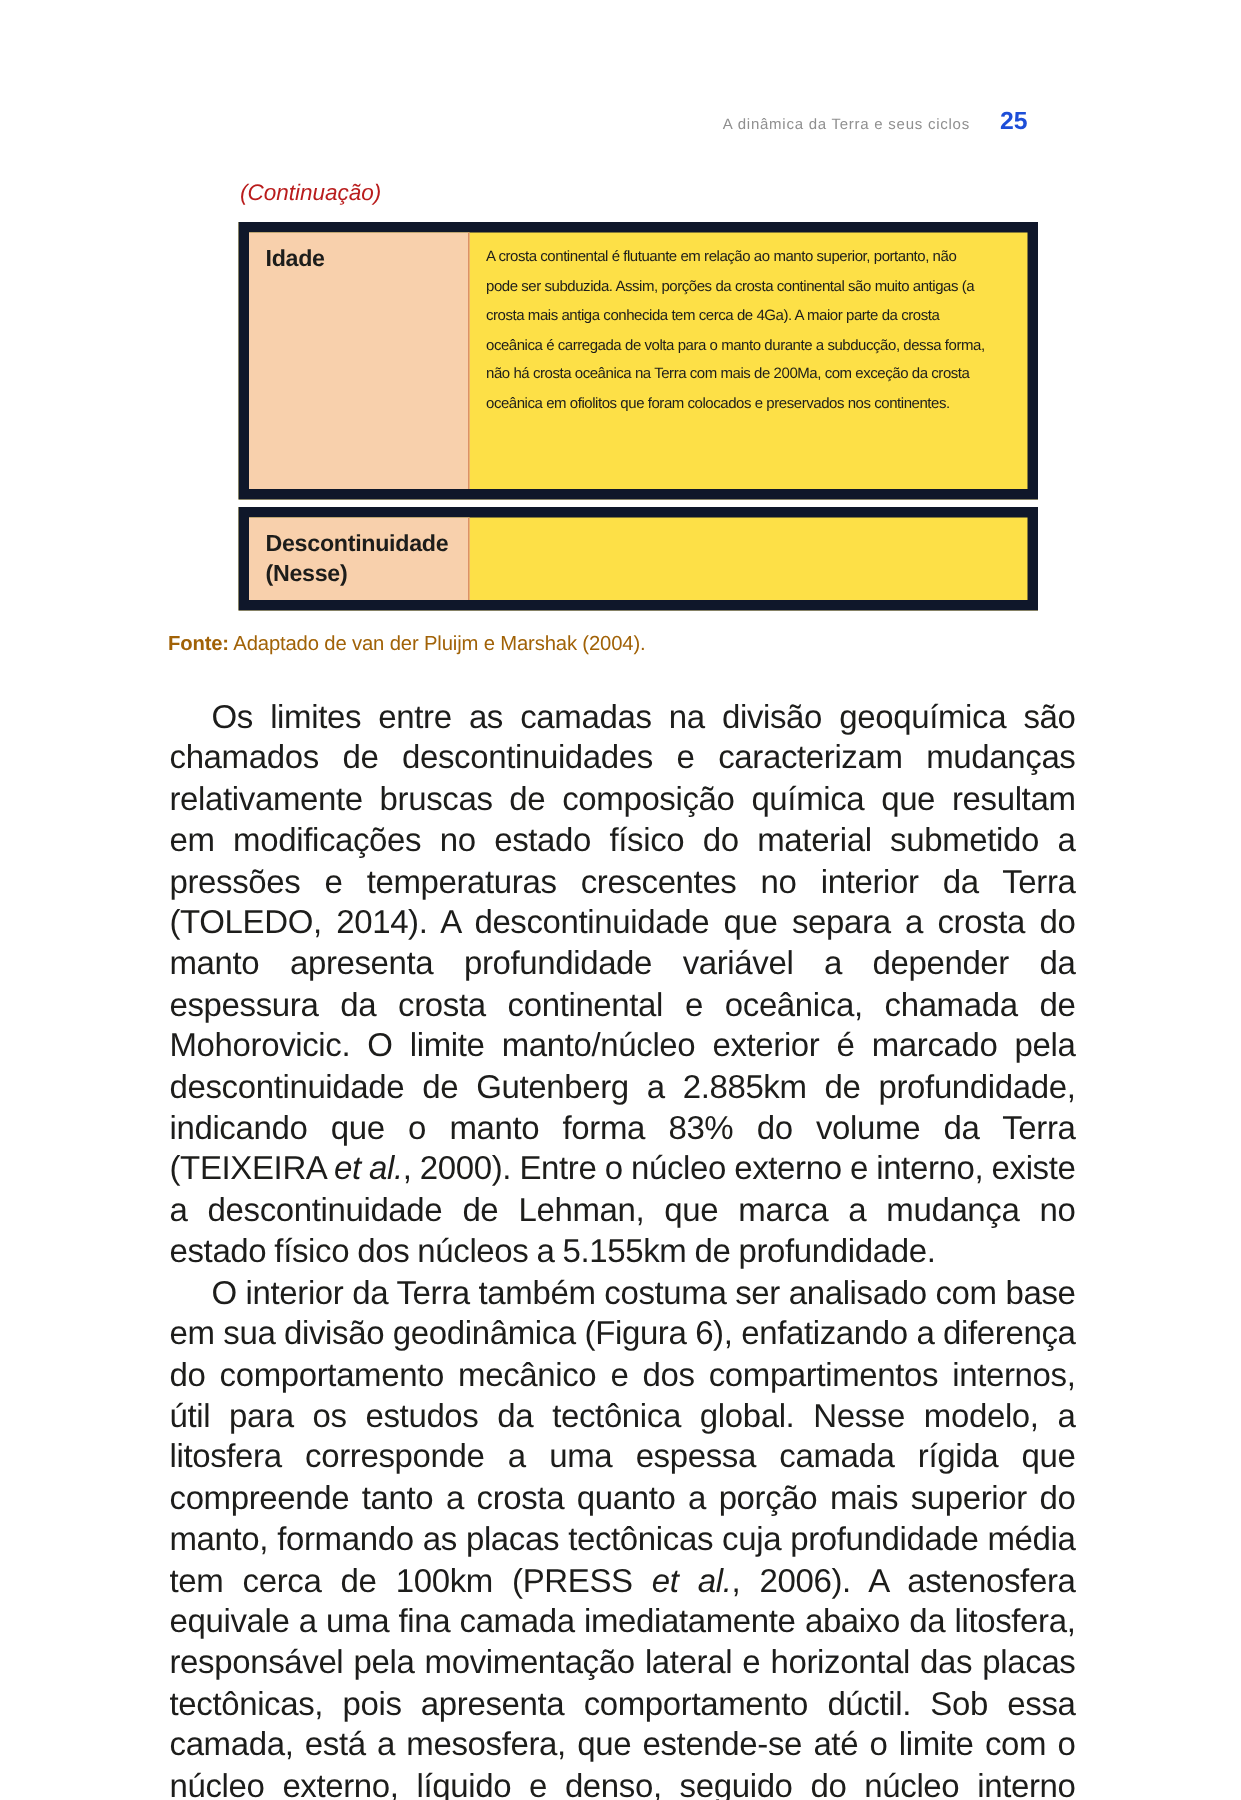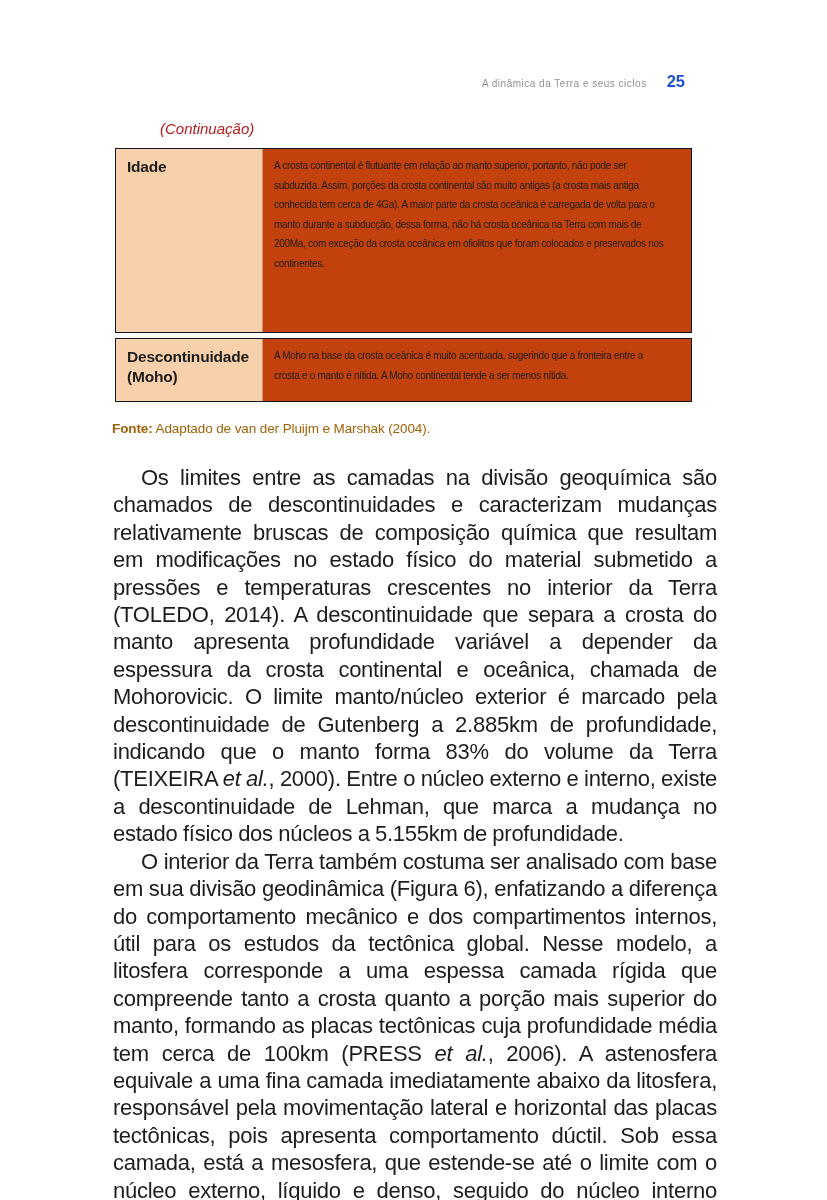"Idade" .trow { background: #c2410c -> #fde047; border: 1px solid #0f172a -> 7px solid #0f172a; margin-left: none -> 44px }
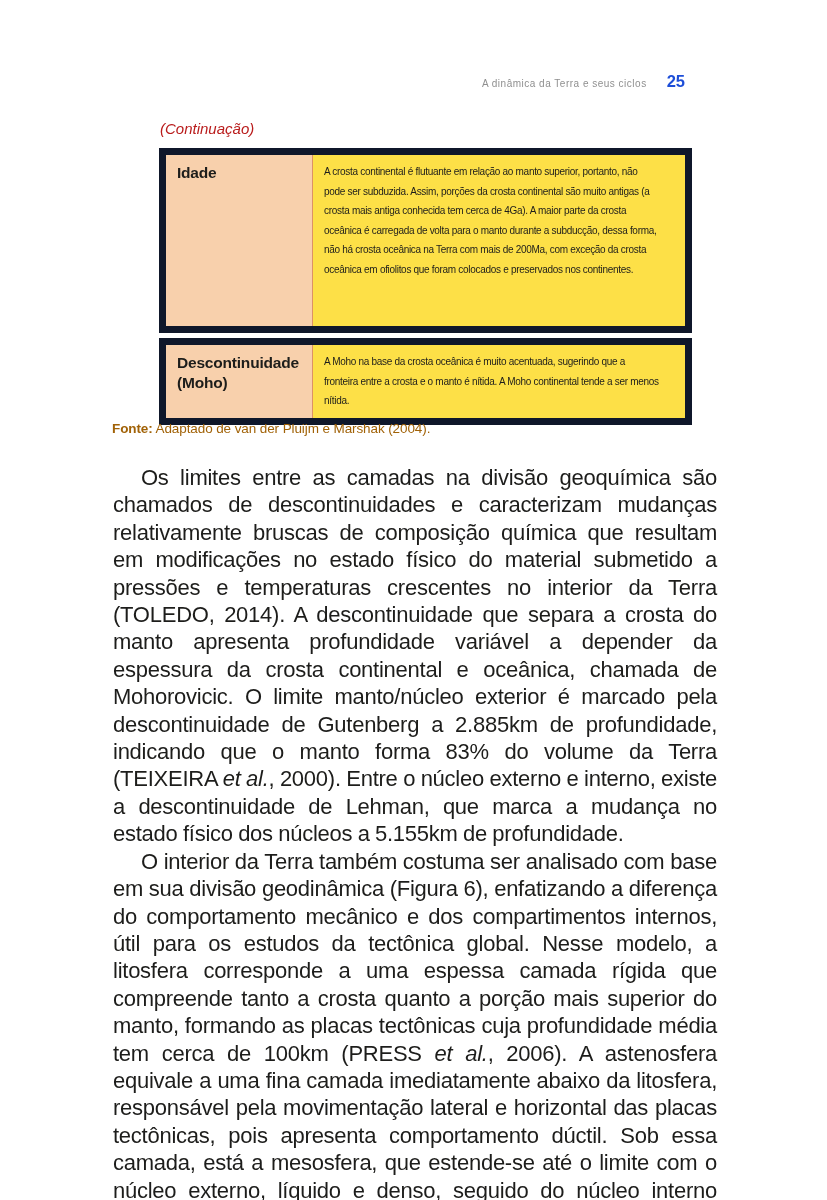"Descontinuidade (Moho)" div.tcell-term { text: Moho -> Nesse }
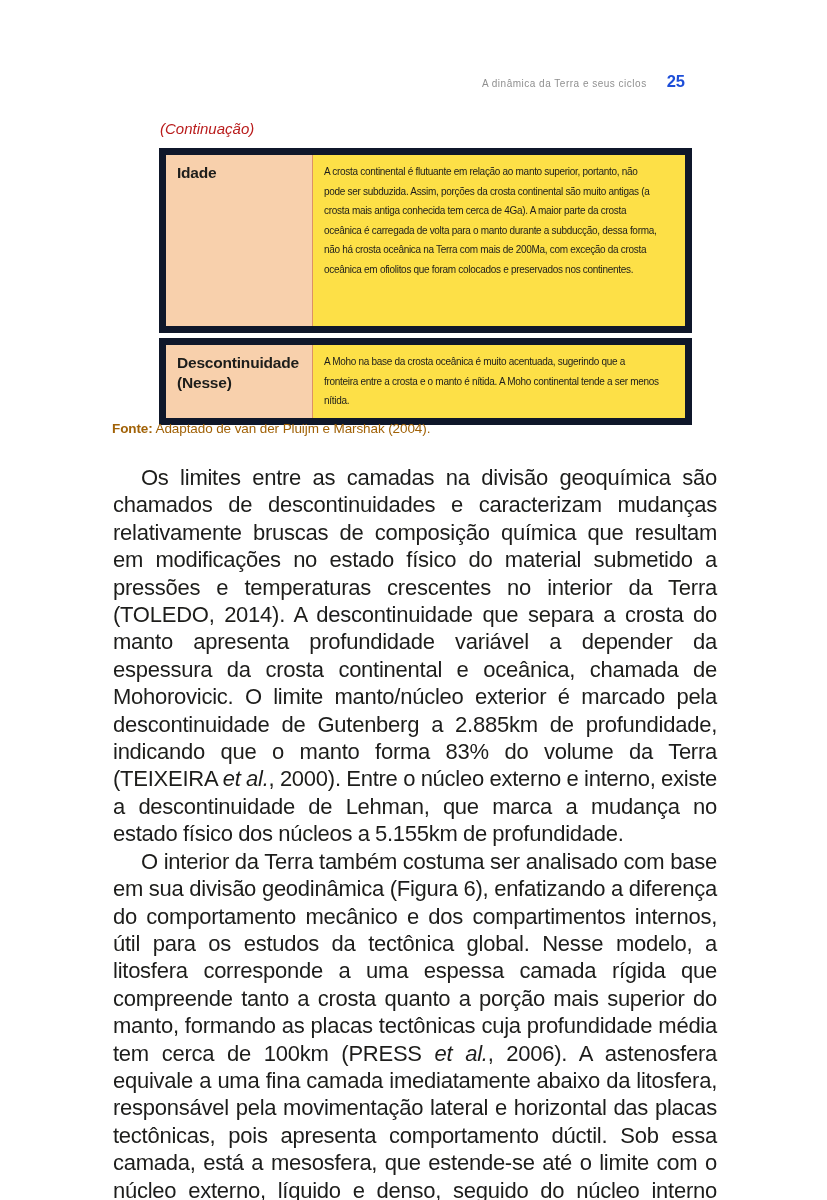"A Moho na base da" div.tcell-desc { html: <div>A Moho na base da crosta oceânica é muito acentuada, sugerindo que a fronteira entre a crosta e o manto é nítida. A Moho continental tende a ser menos nítida.</div> -> none }
